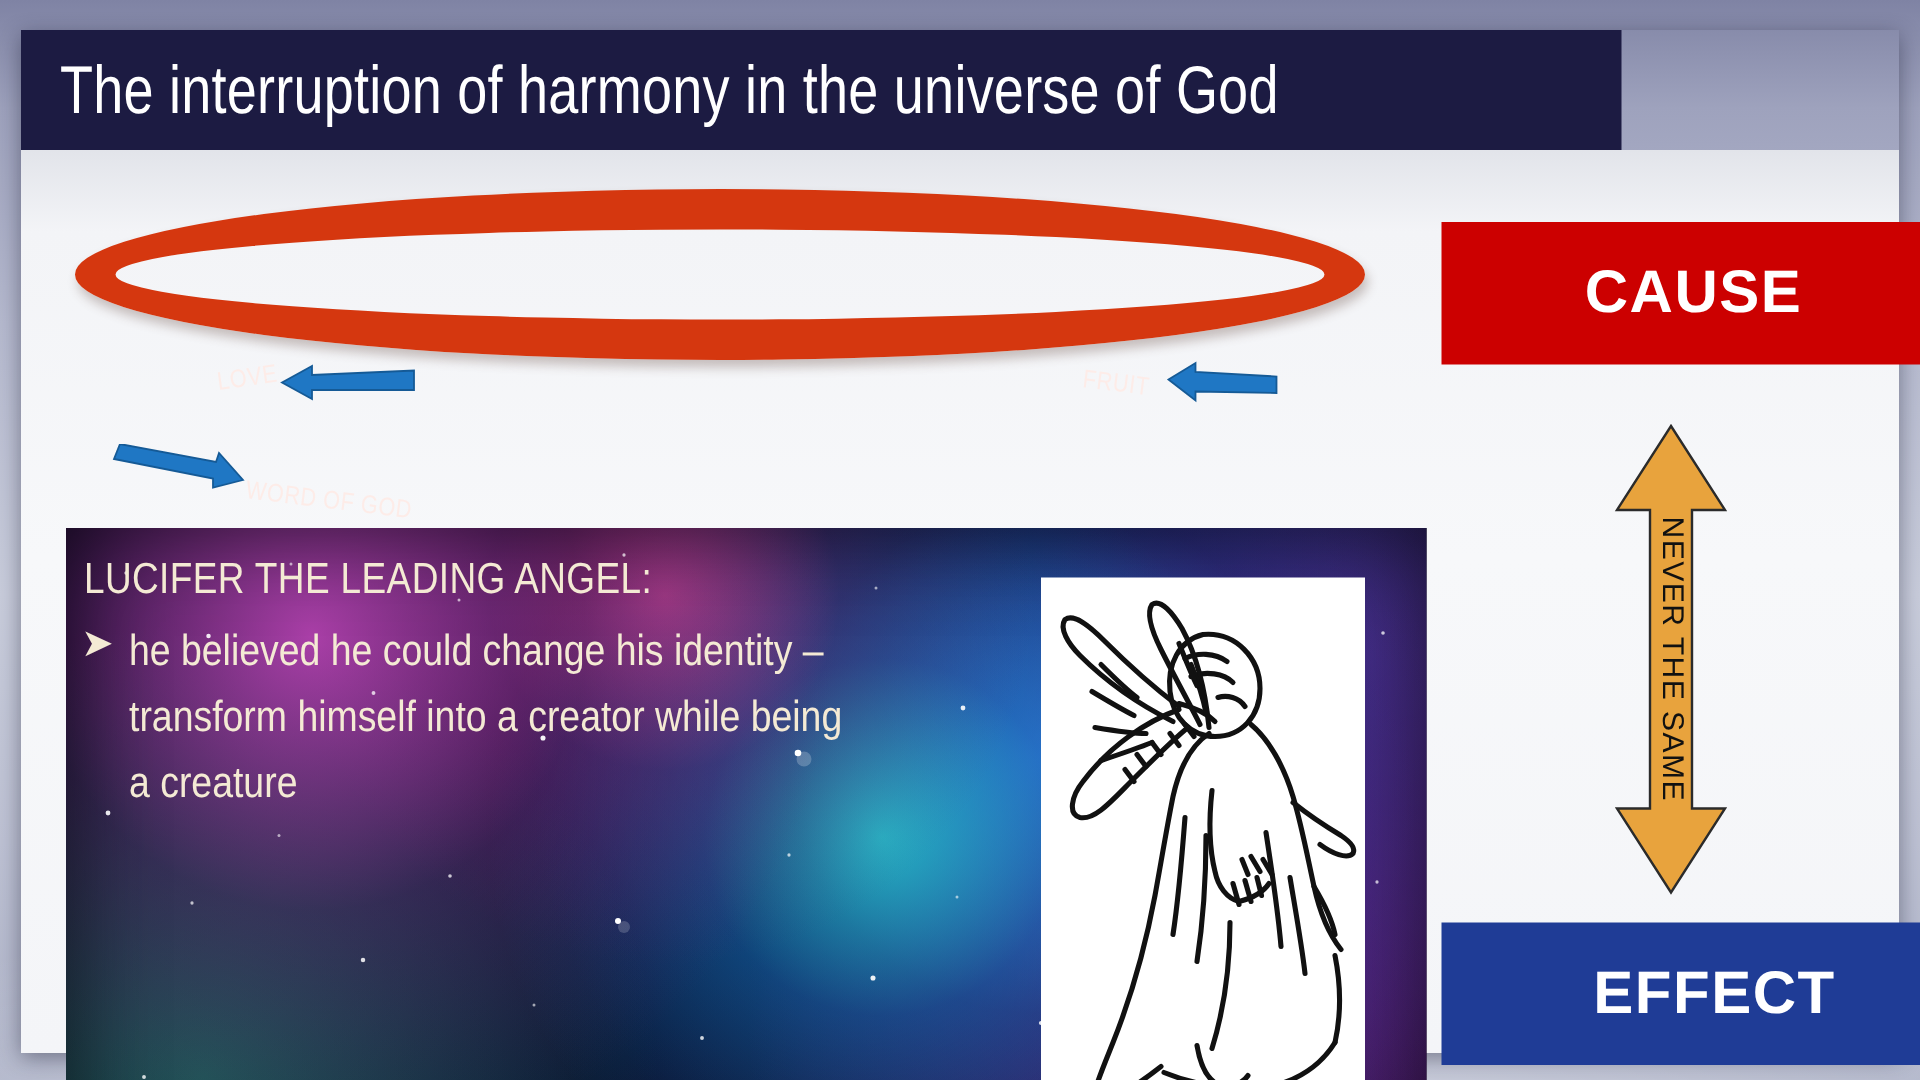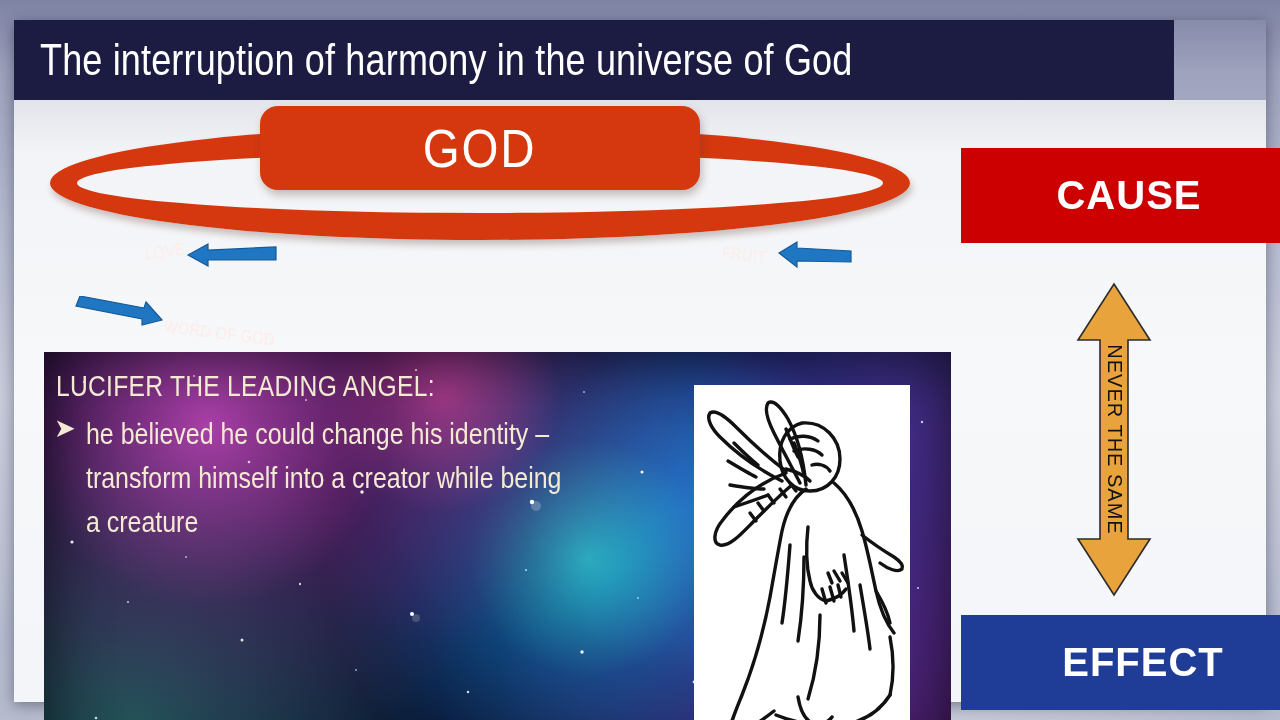"The interruption of harmony in" #title-bar { width: 1160px -> 1067px }
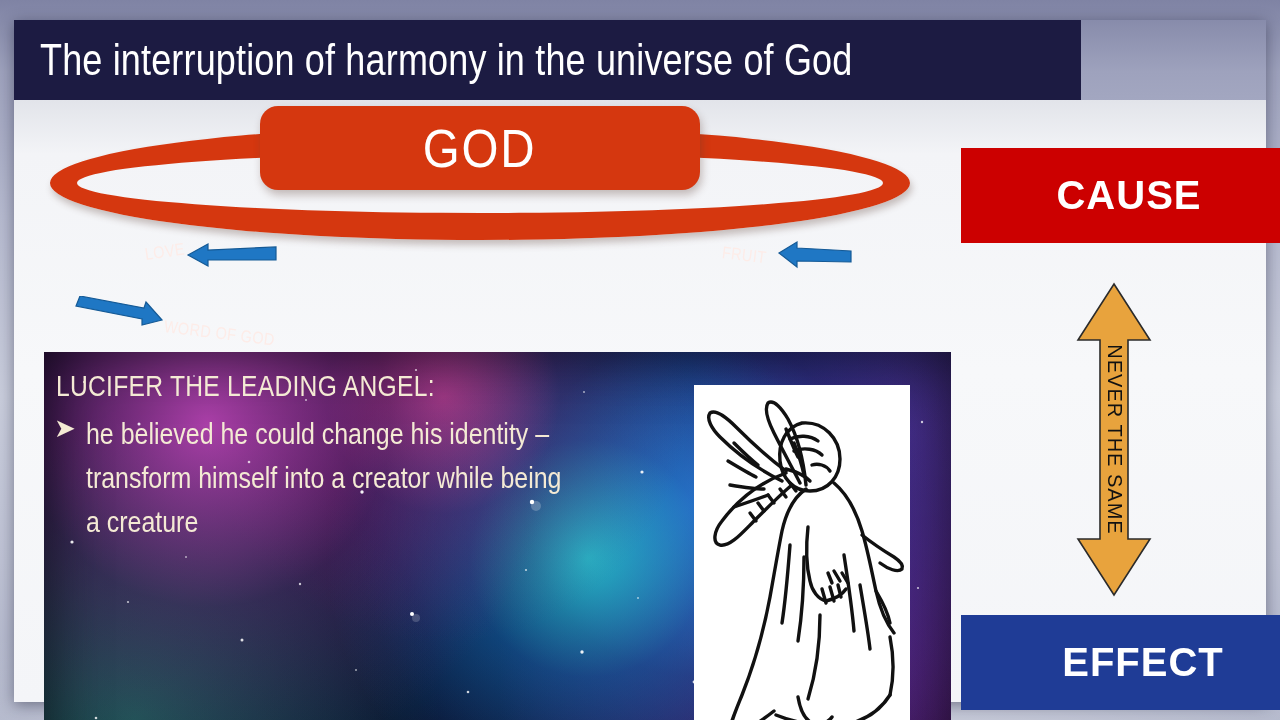"GOD" div { html: <div> <span>GOD</span> </div> -> none }
